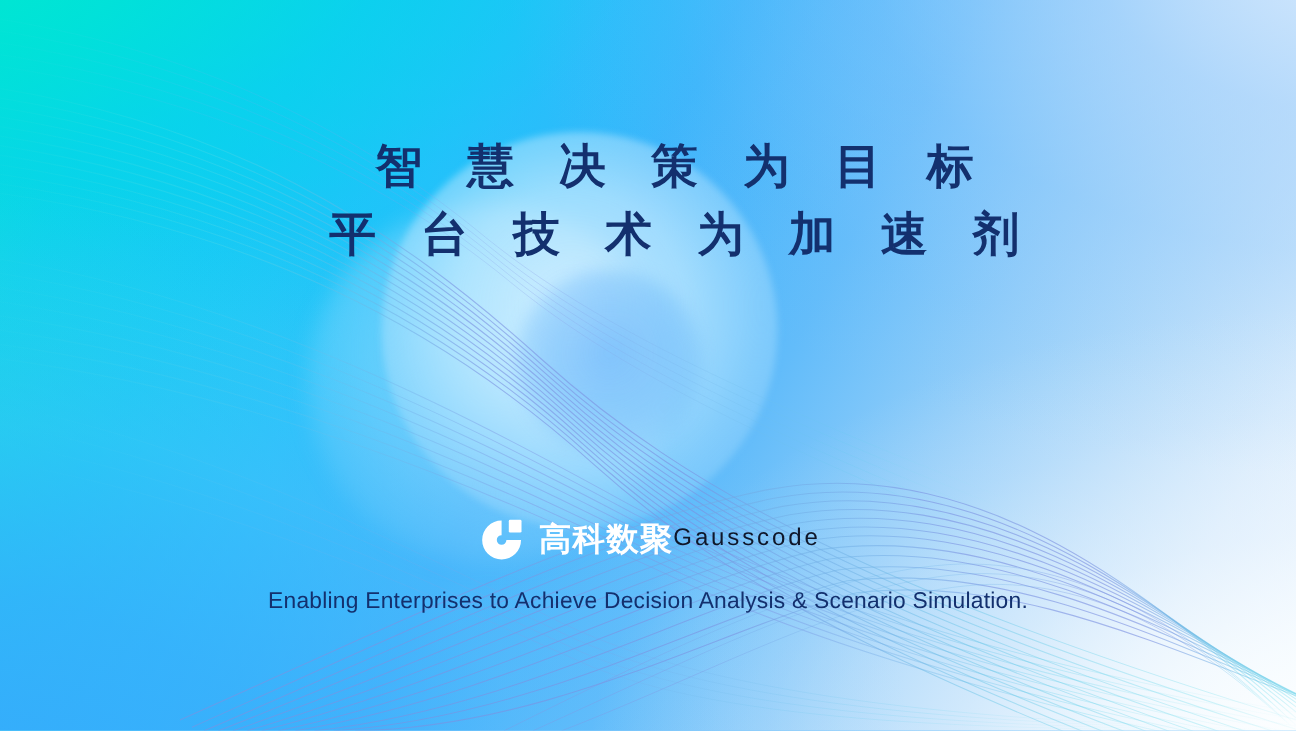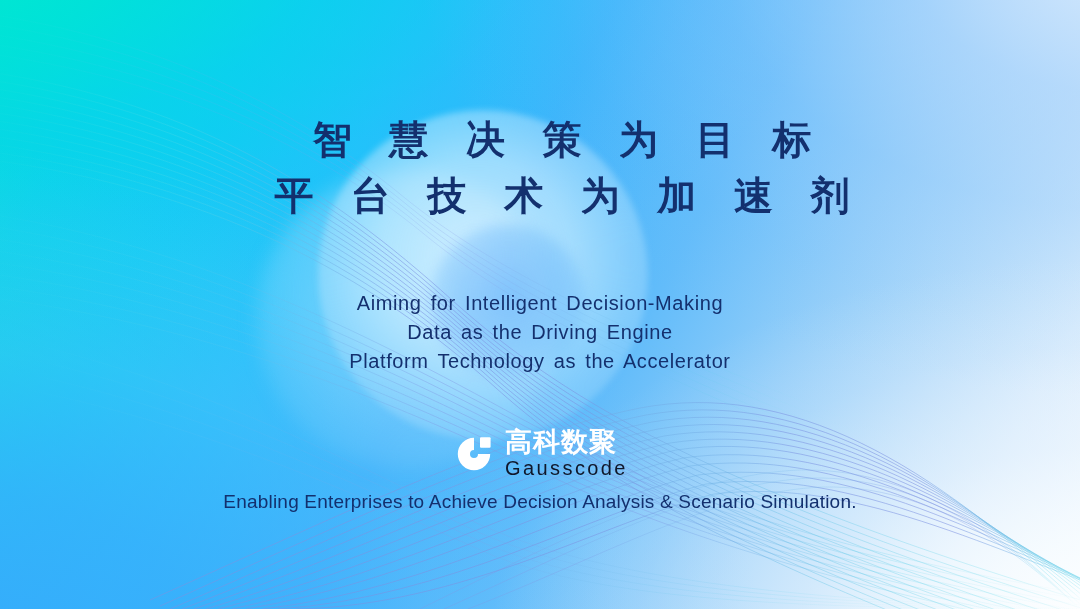"Aiming for Intelligent Decision-Making" div.subhead { html: <div> <div>Aiming for Intelligent Decision-Making</div> <div>Data as the Driving Engine</div> <div>Platform Technology as the Accelerator</div> </div> -> none }
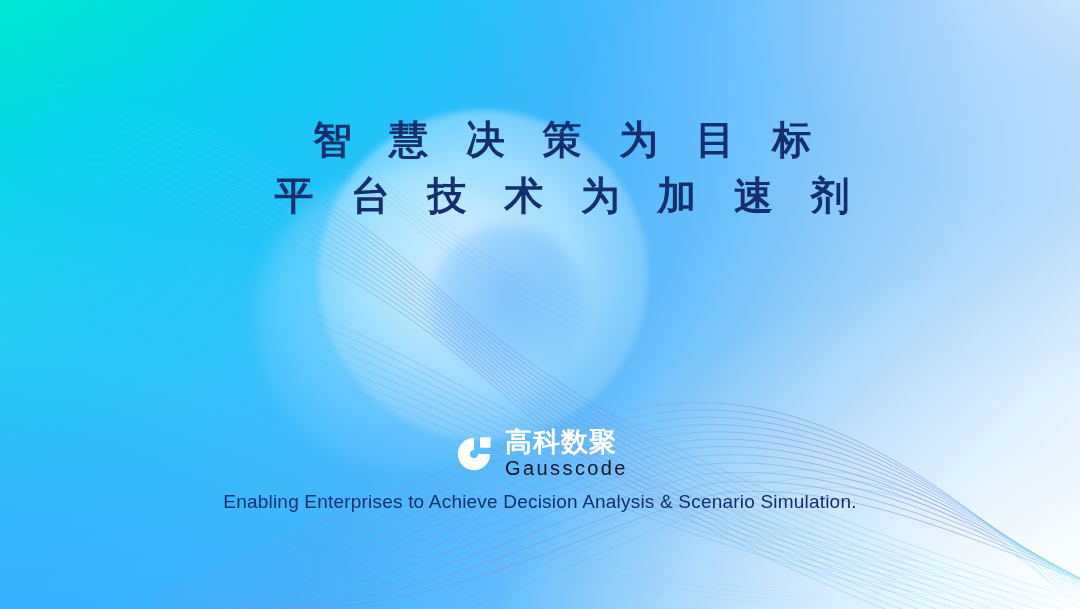"高科数聚" .logo-text { flex-direction: column -> row }
